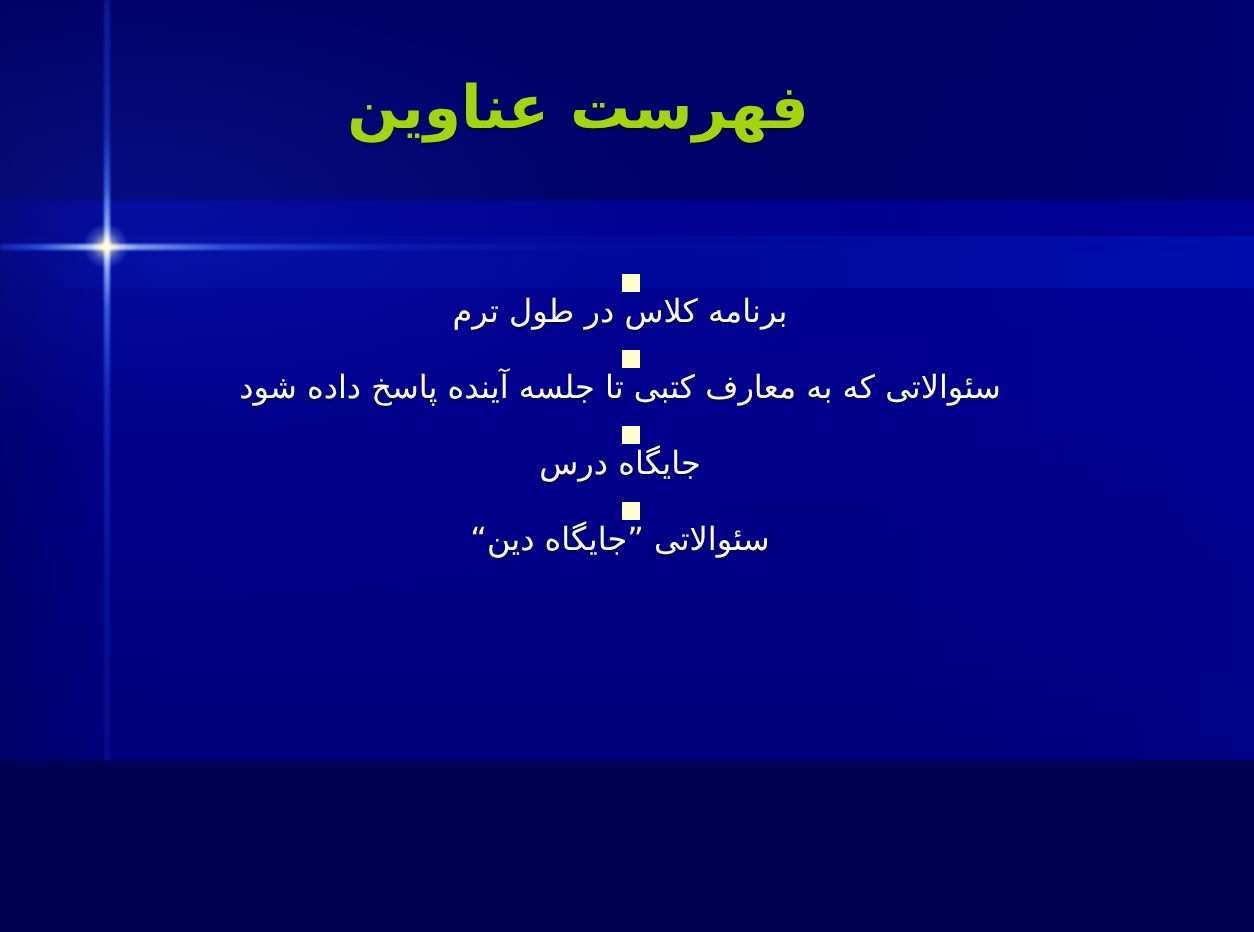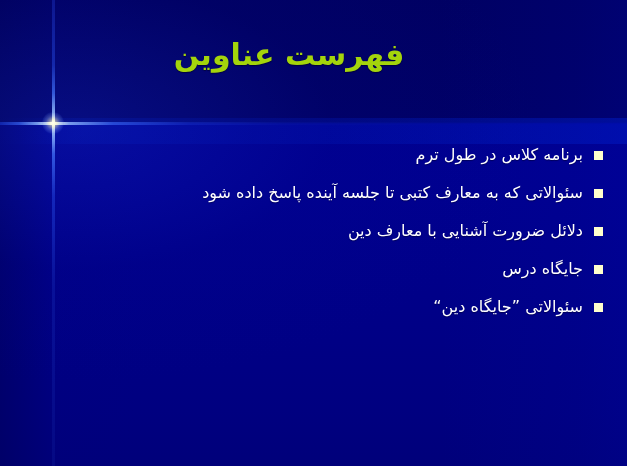"فهرست عناوین" #slide { height: 466px -> 380px }
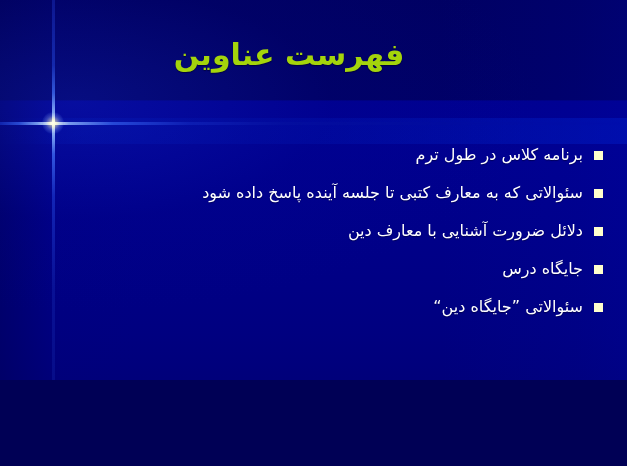"برنامه کلاس در طول ترم" .bullet-row { flex-direction: row -> column }
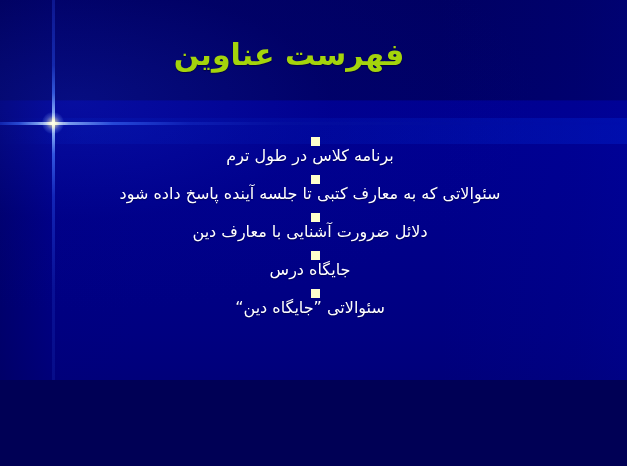"دلائل ضرورت آشنایی با معارف" li.bullet-row { html: <li> <span></span> <span>دلائل ضرورت آشنایی با معارف دین</span> </li> -> none }
